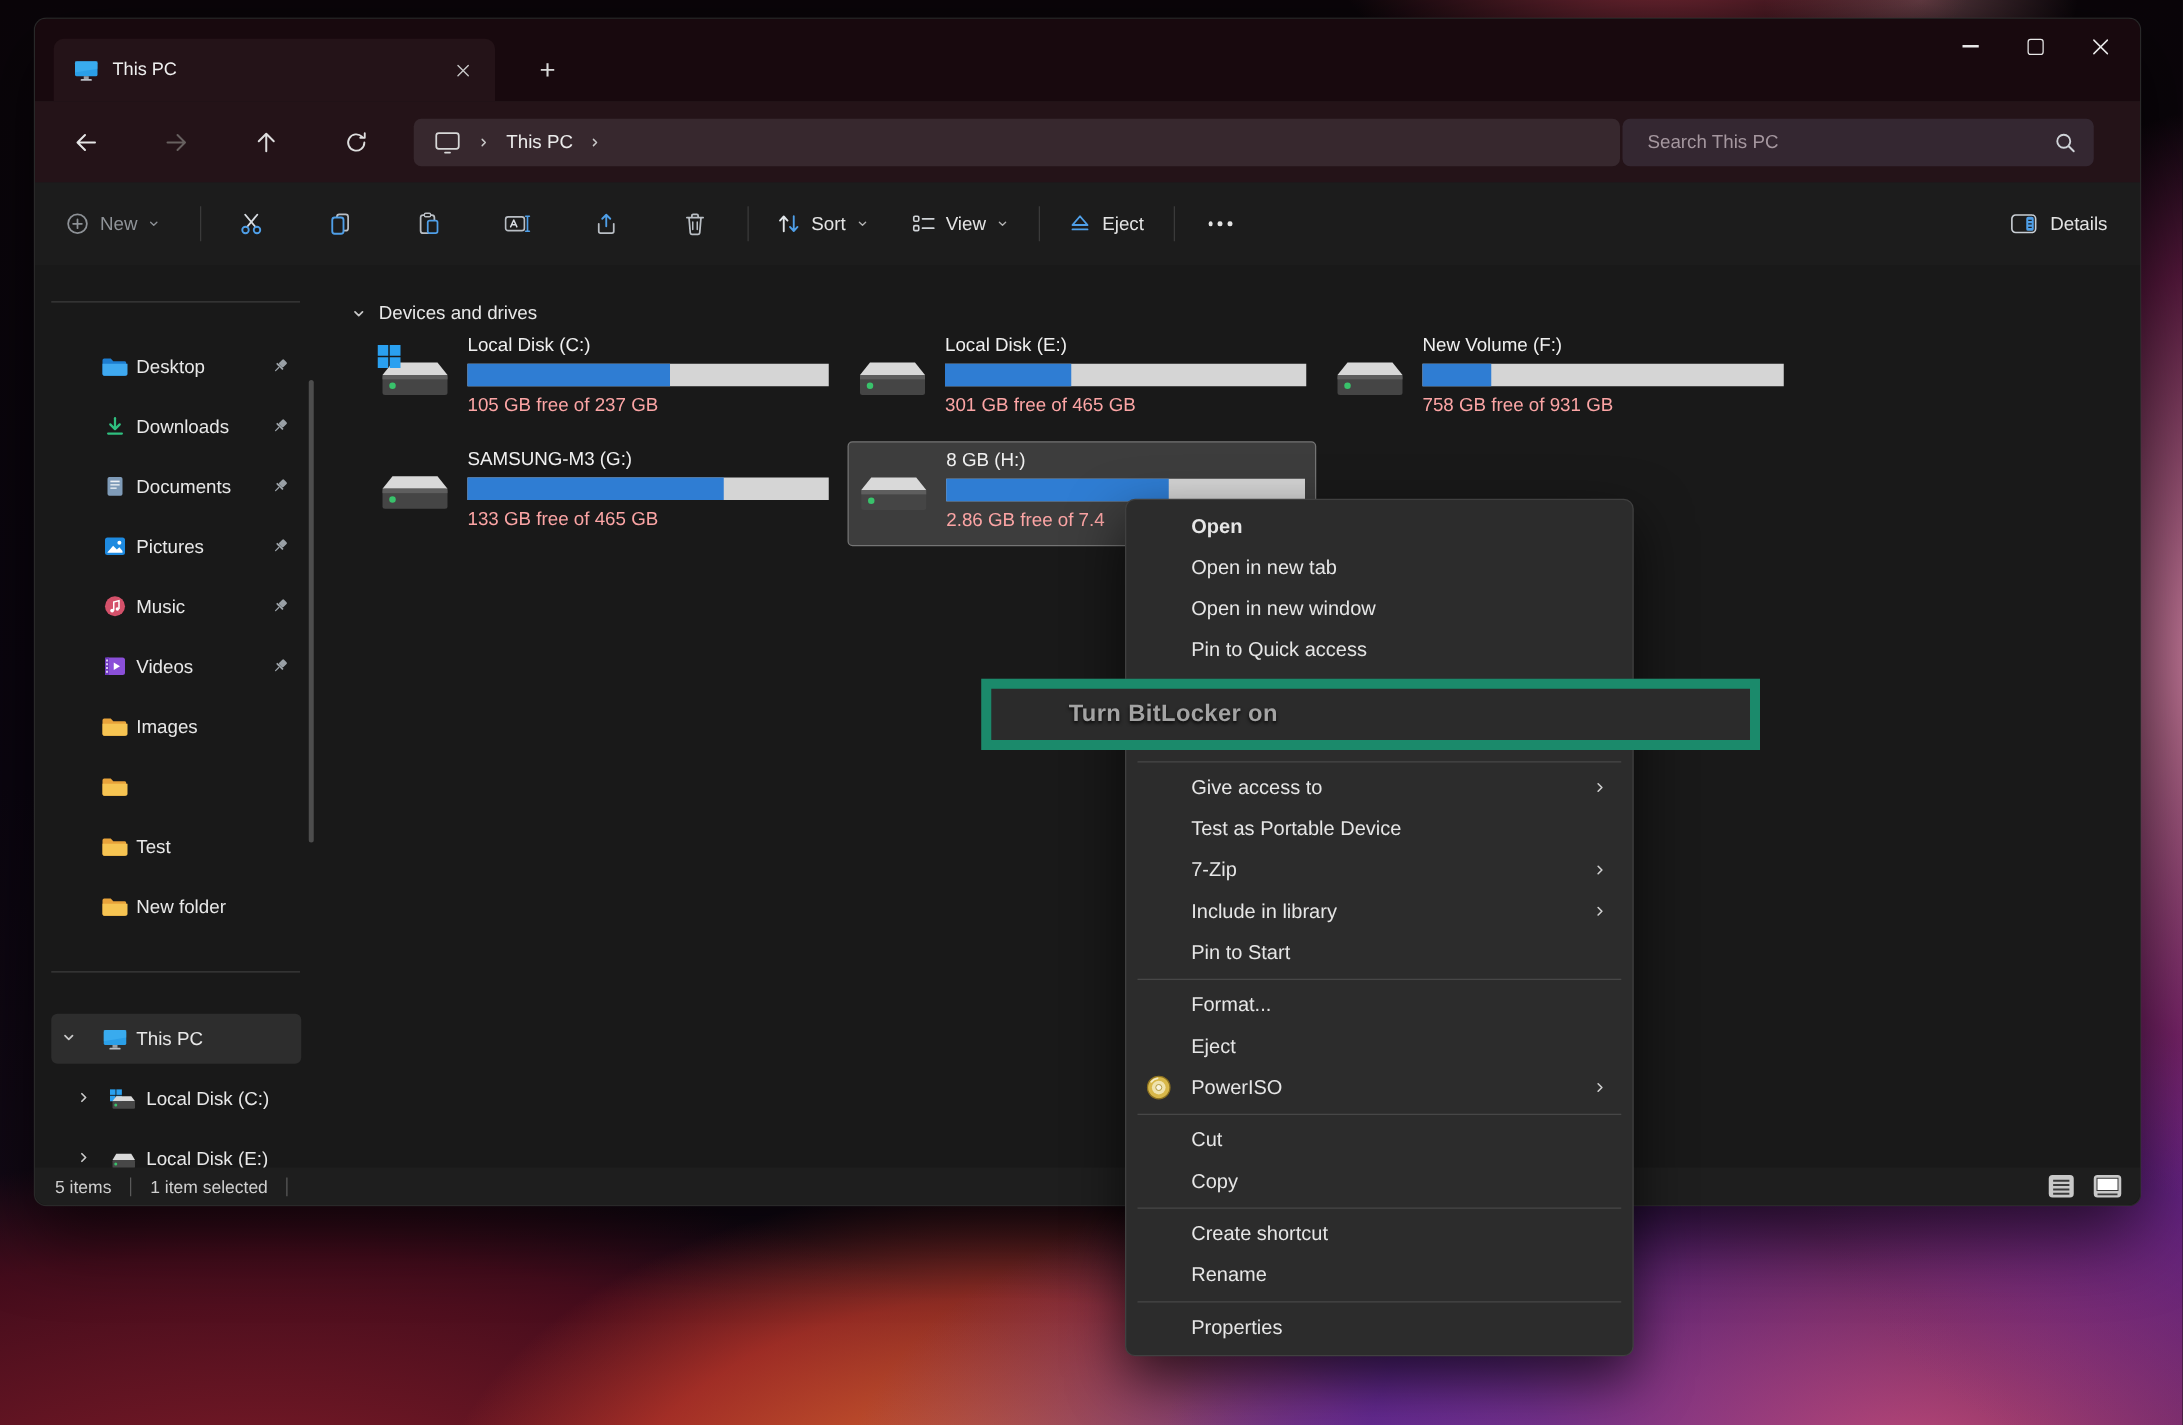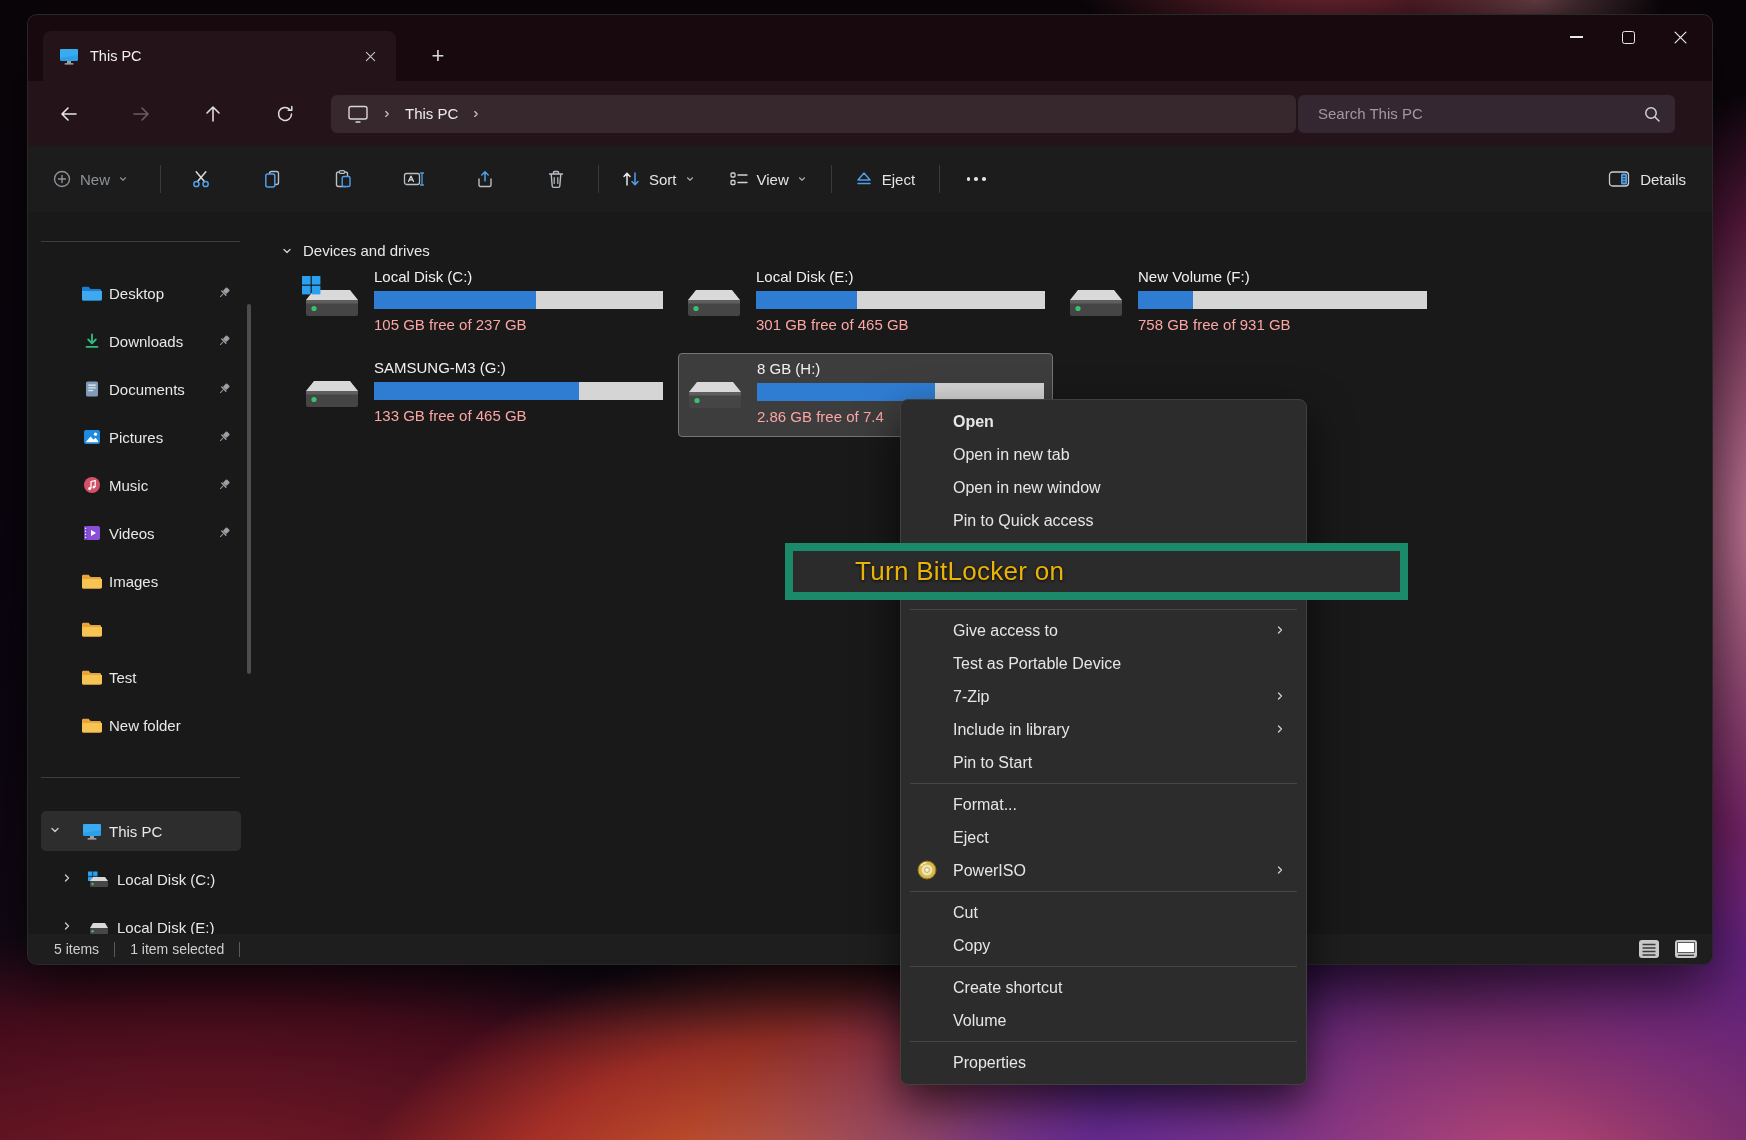"Turn BitLocker on" .annotation span { color: #eab308 -> #a3a3a3; font-size: 26px -> 19px; font-weight: 400 -> 700 }
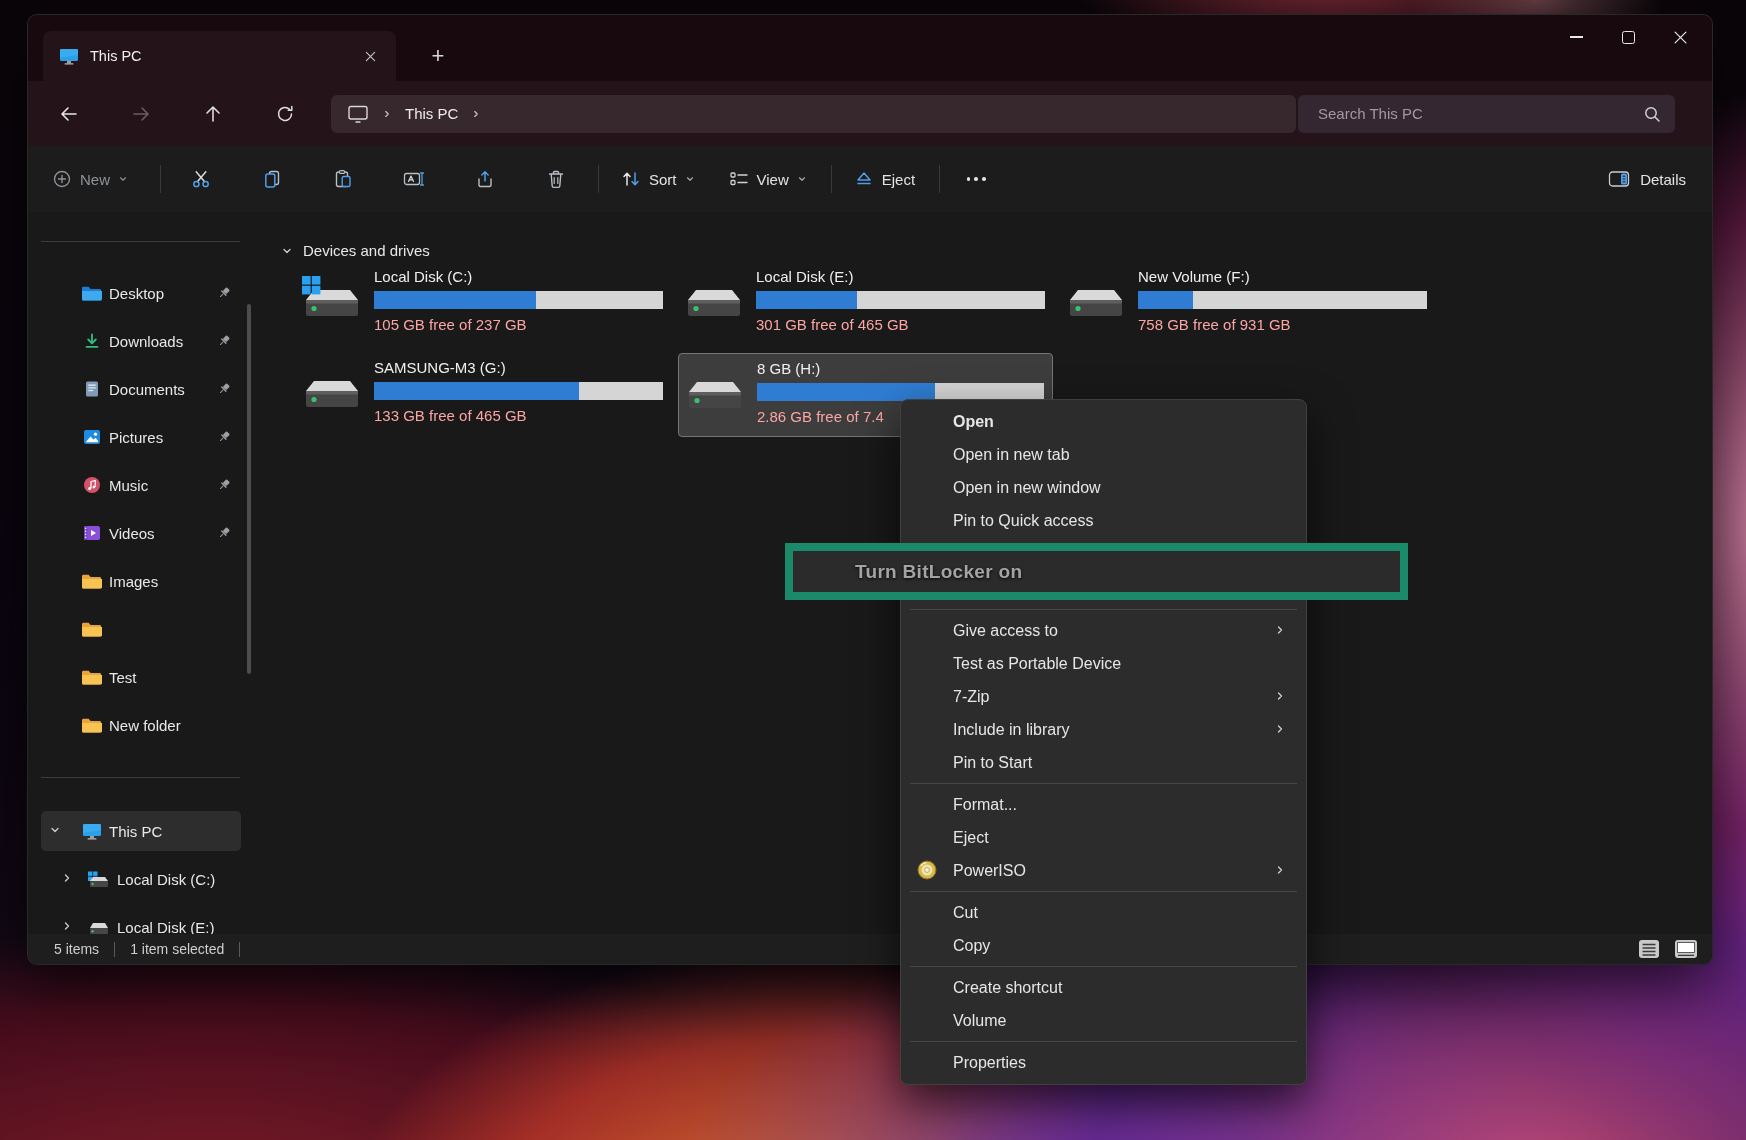"5 items" .statusbar { padding: 0 14px 0 26px -> 0 14px 0 16px }
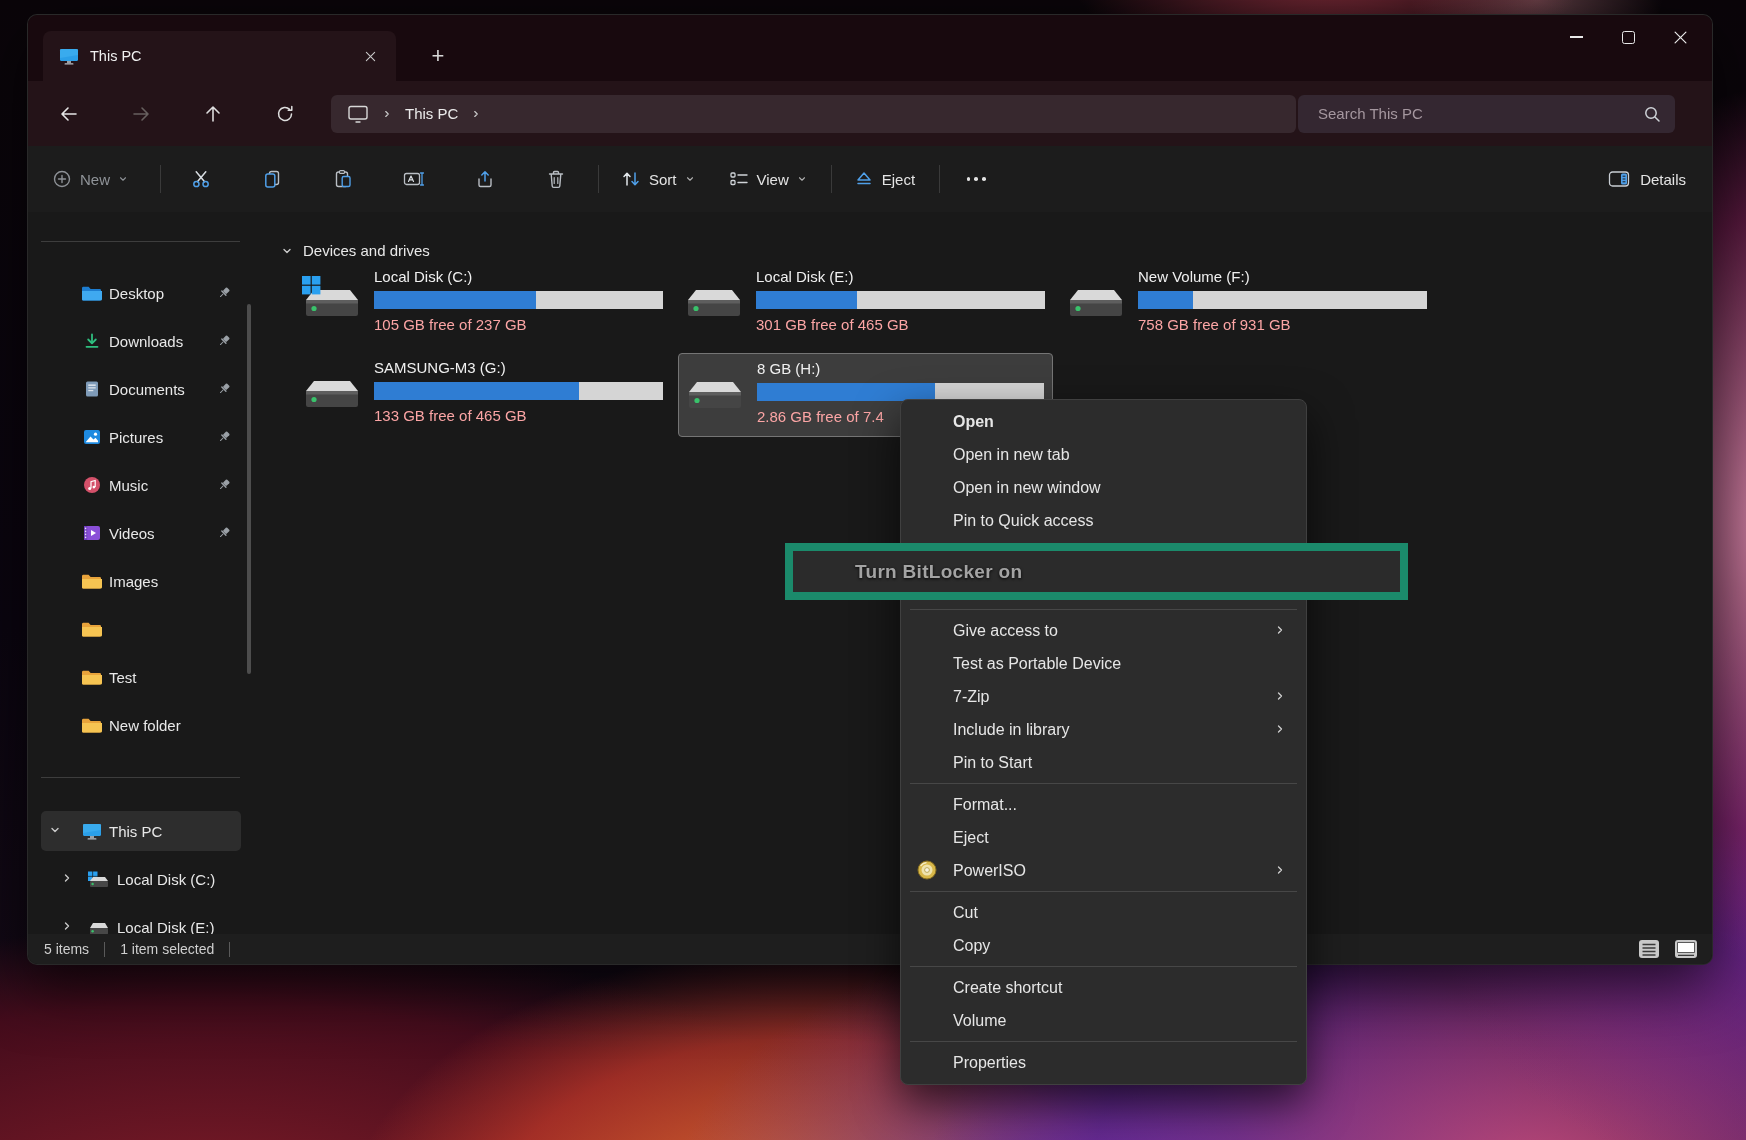"Volume" span { text: Volume -> Rename }
